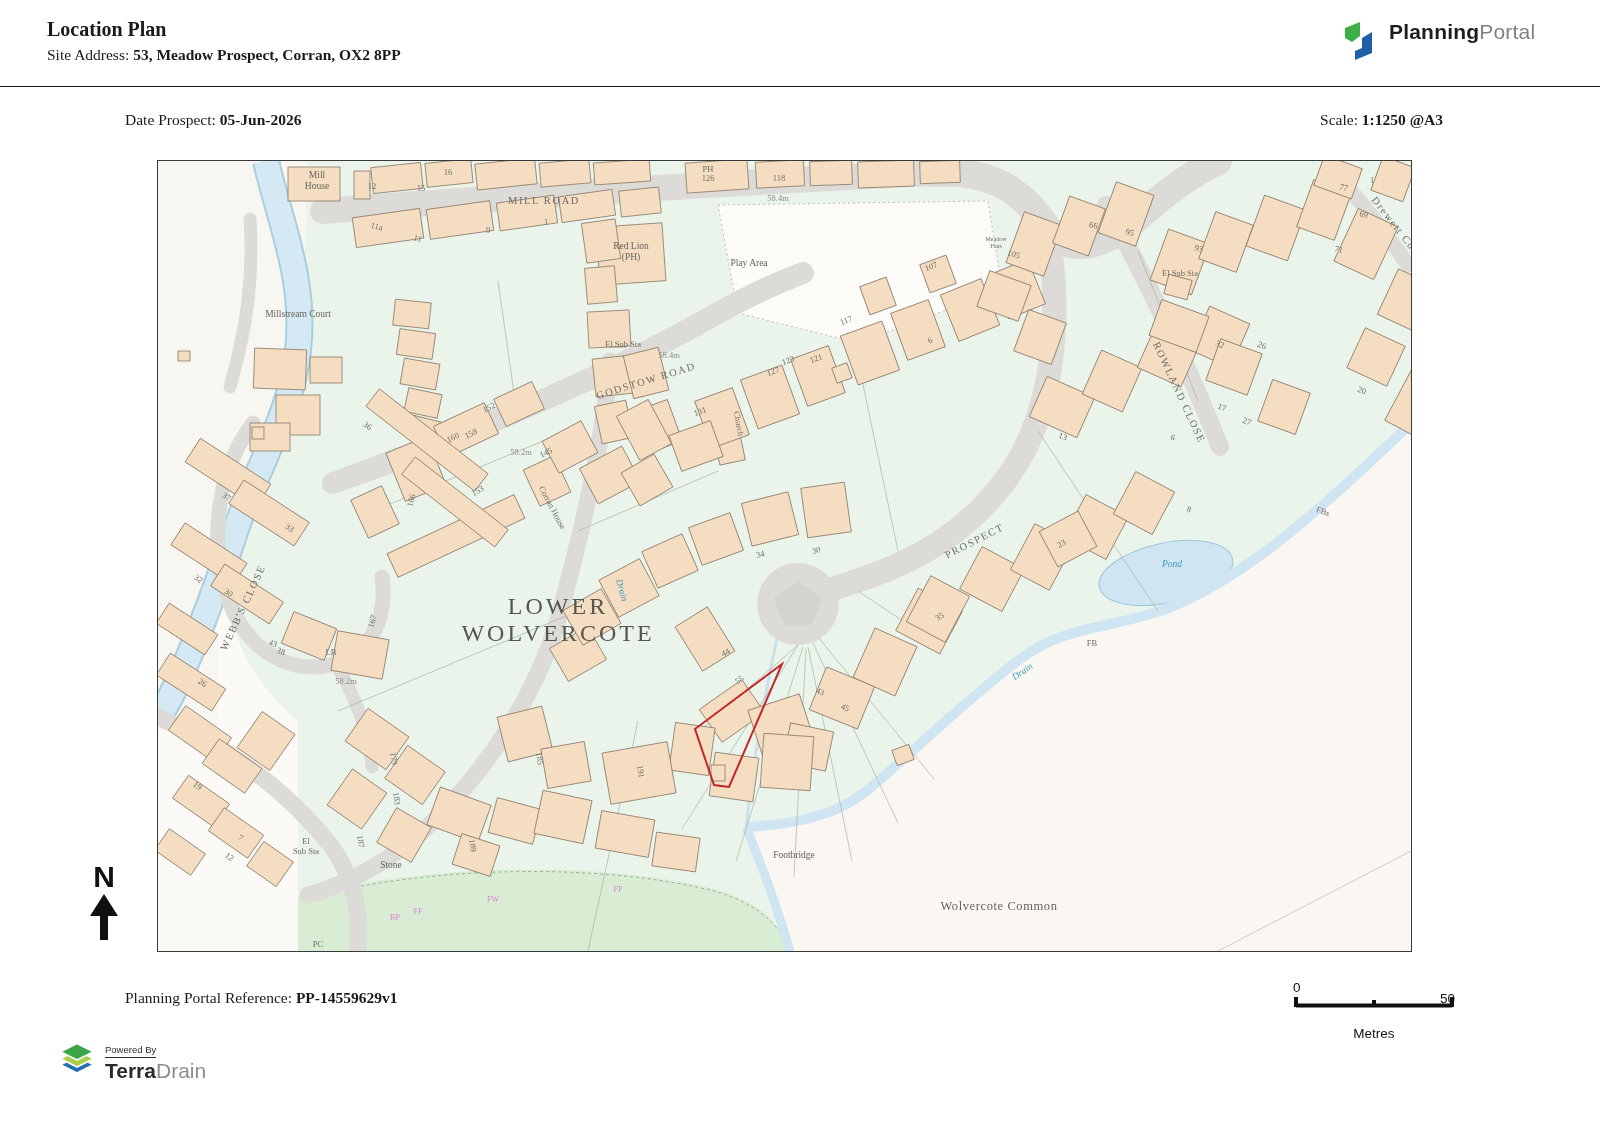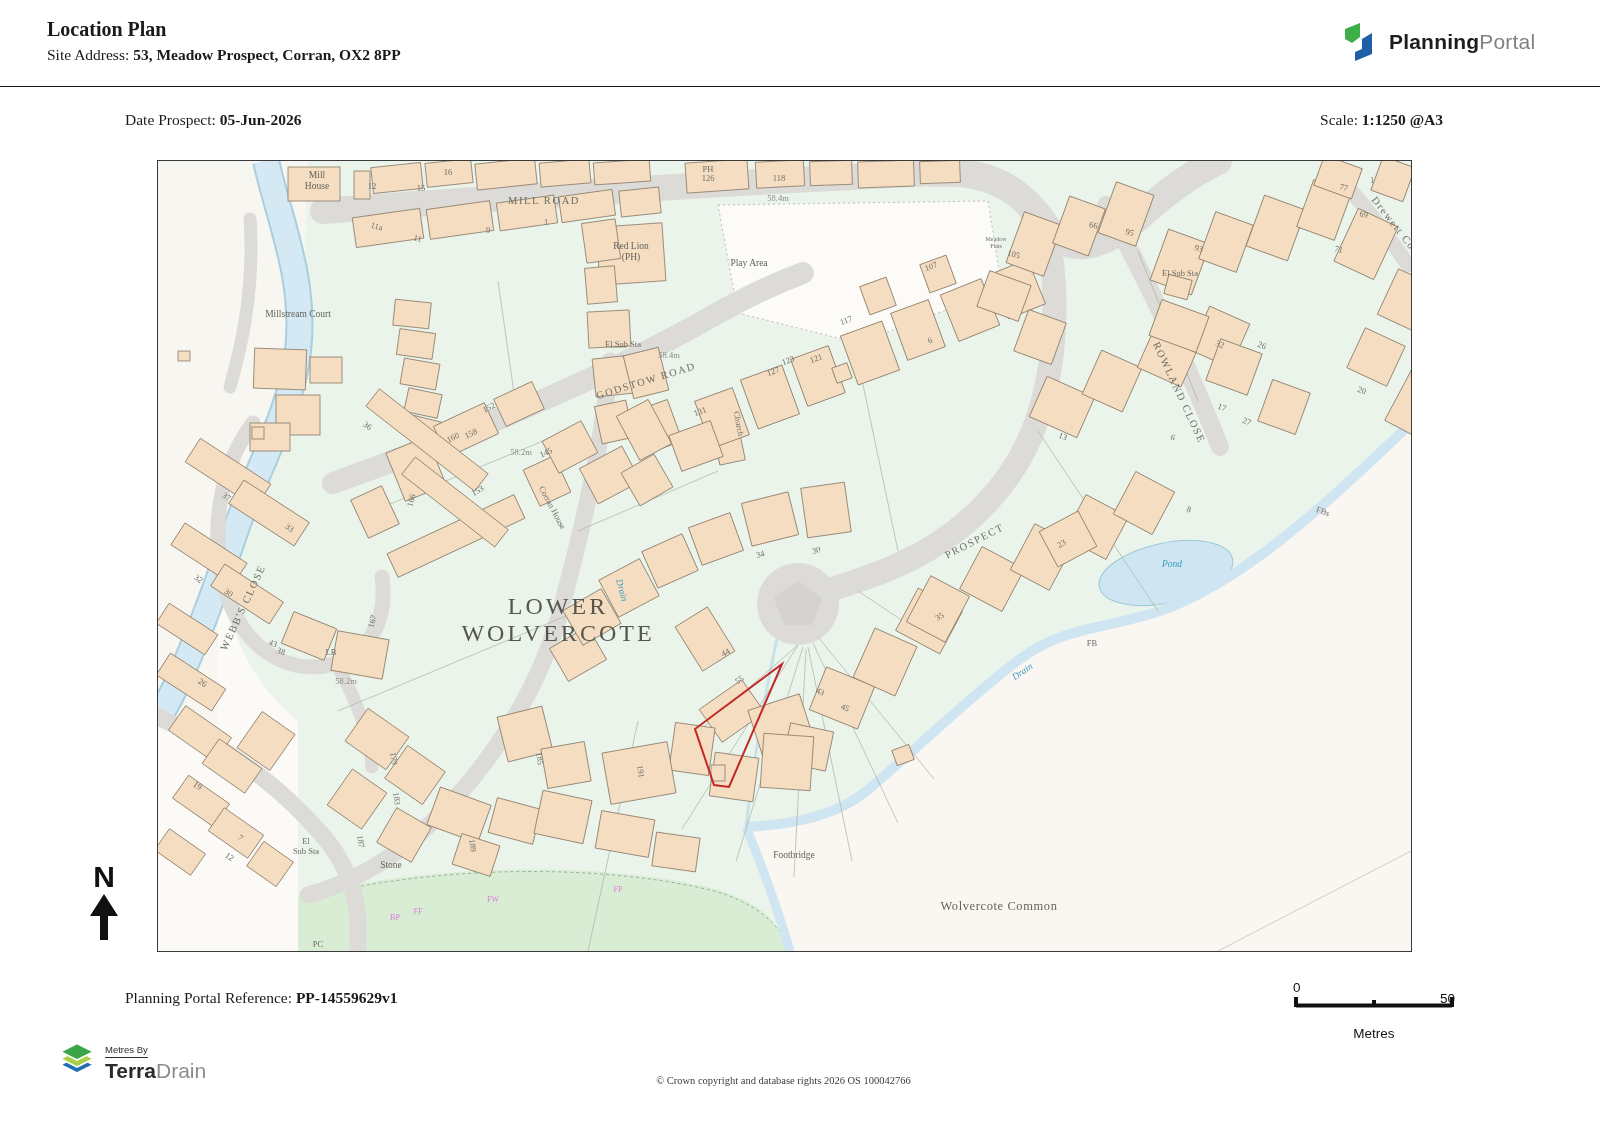"PlanningPortal" .pp-logo { align-items: center -> none }
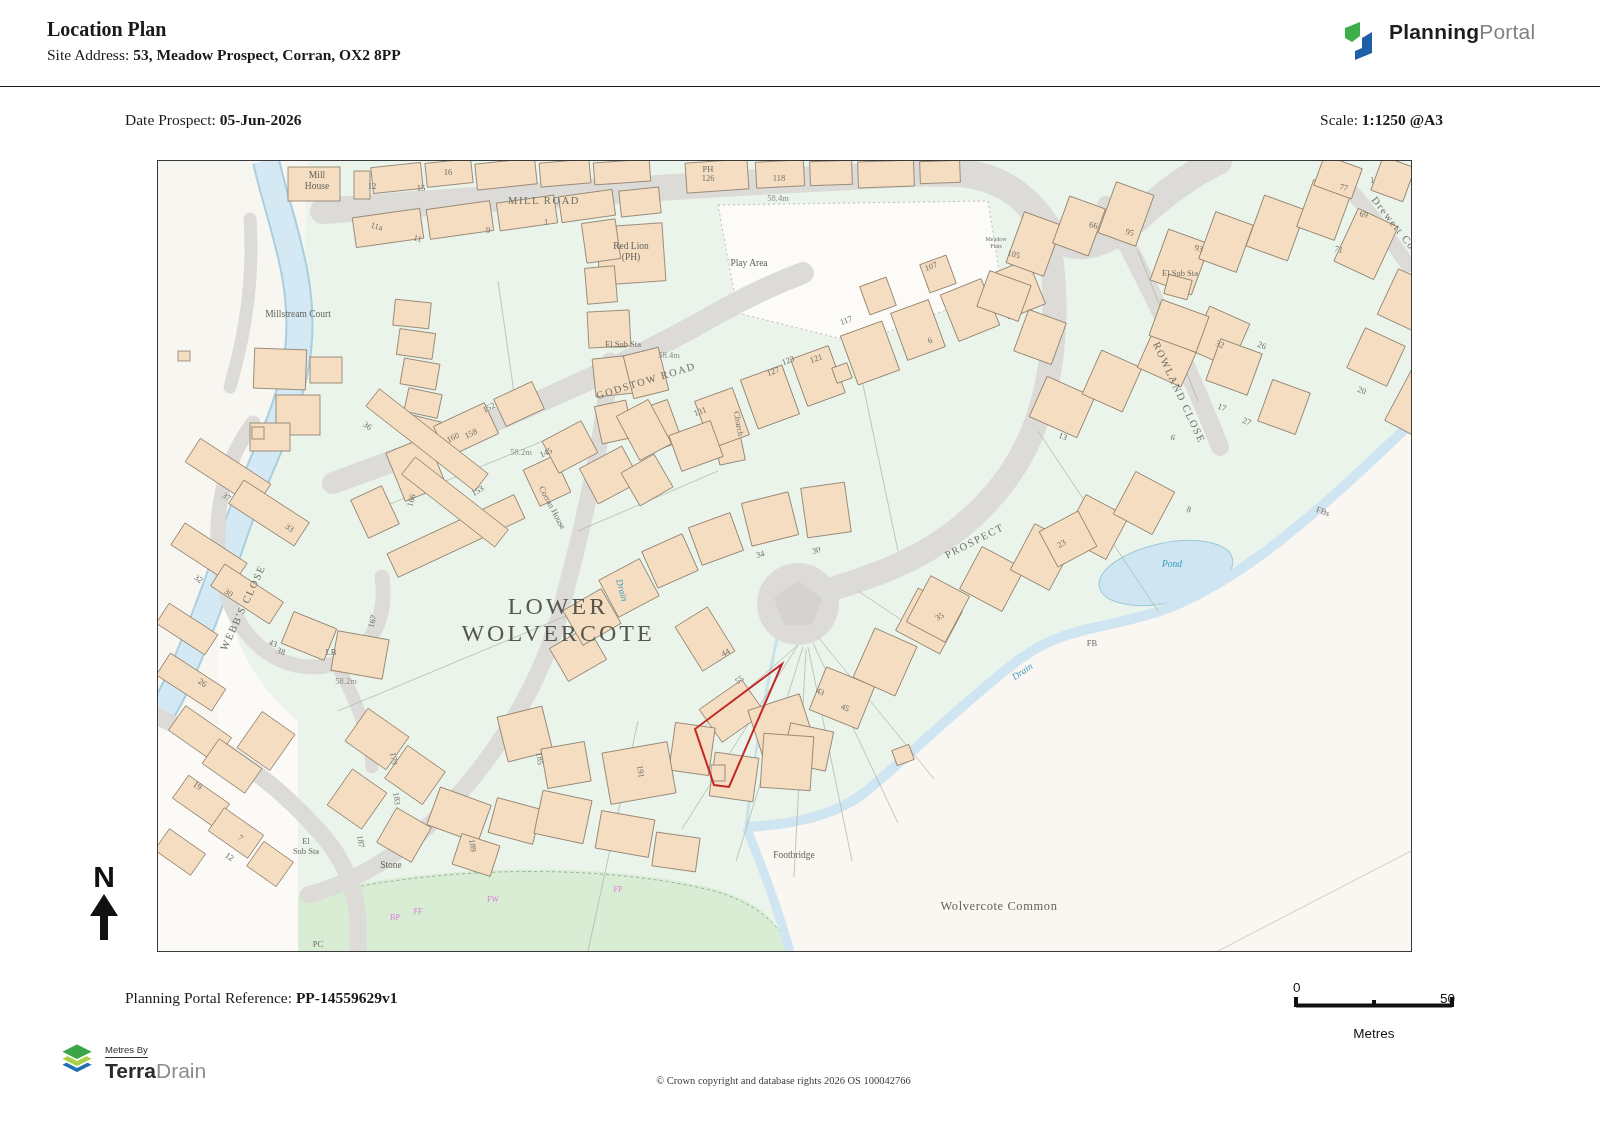"Metres By" span.tq-powered { text: Metres -> Powered }
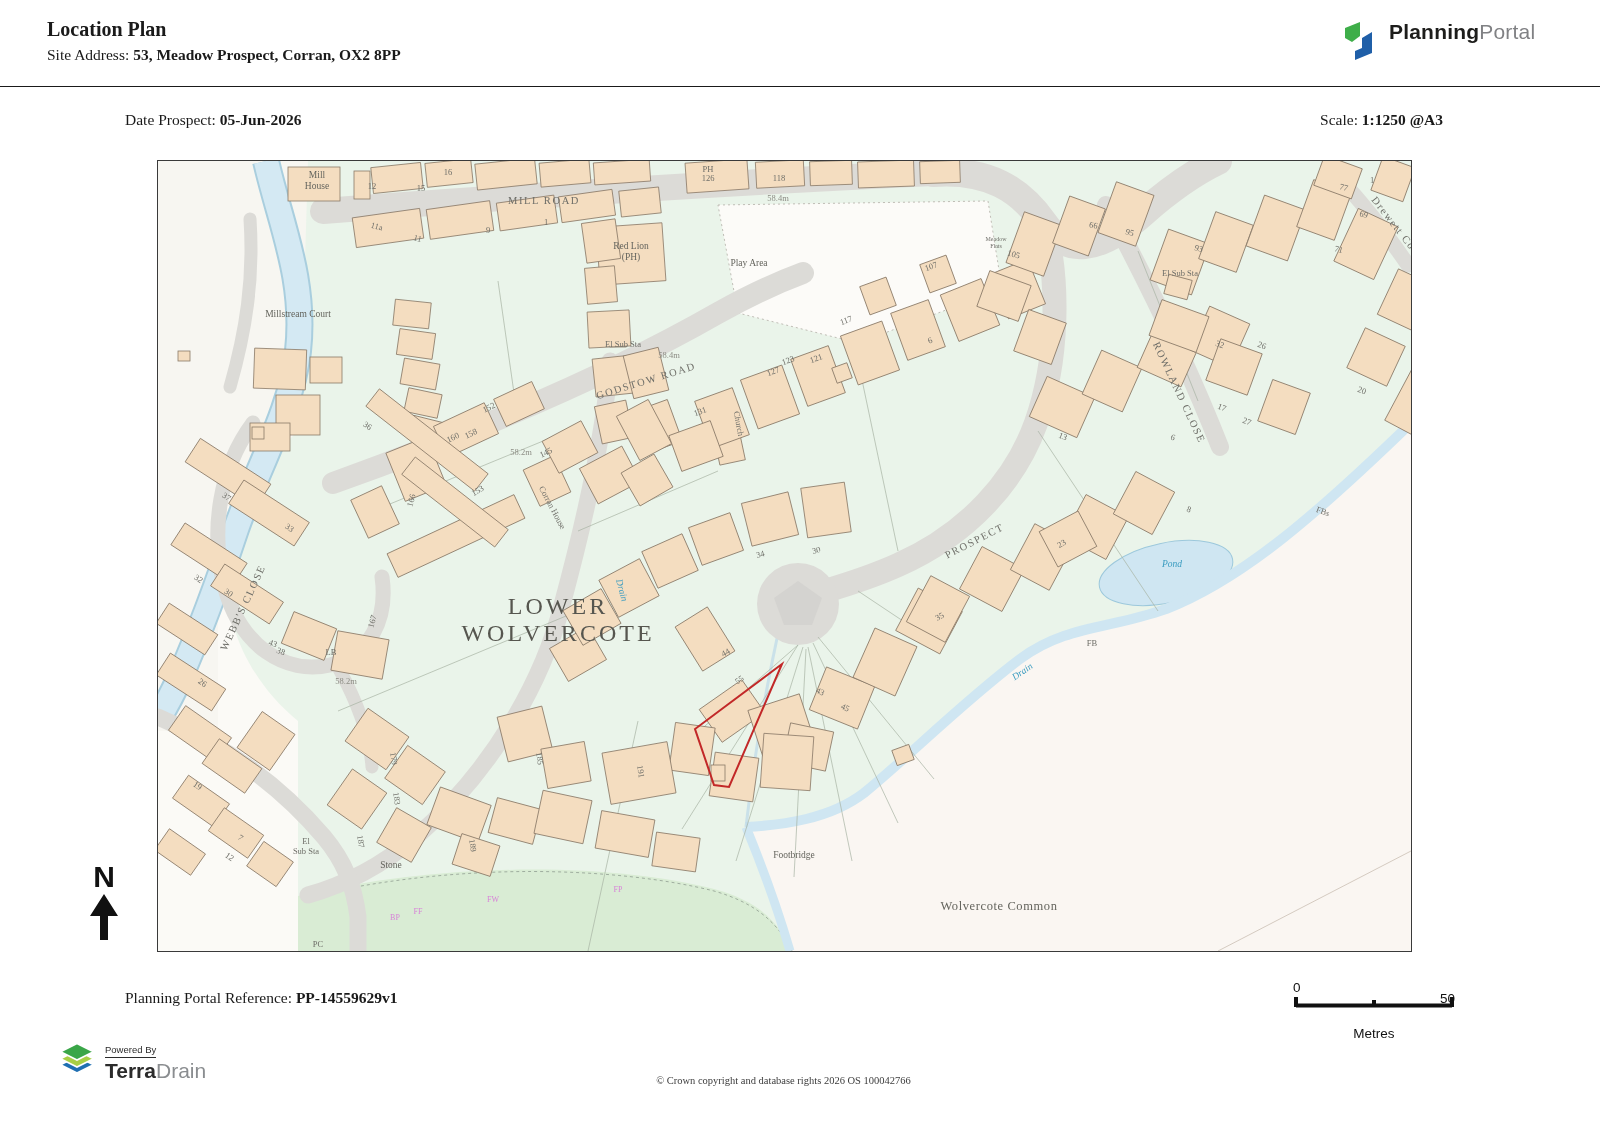"© Crown copyright and database" div.abs { html: <div>© Crown copyright and database rights 2026 OS 100042766</div> -> none }
